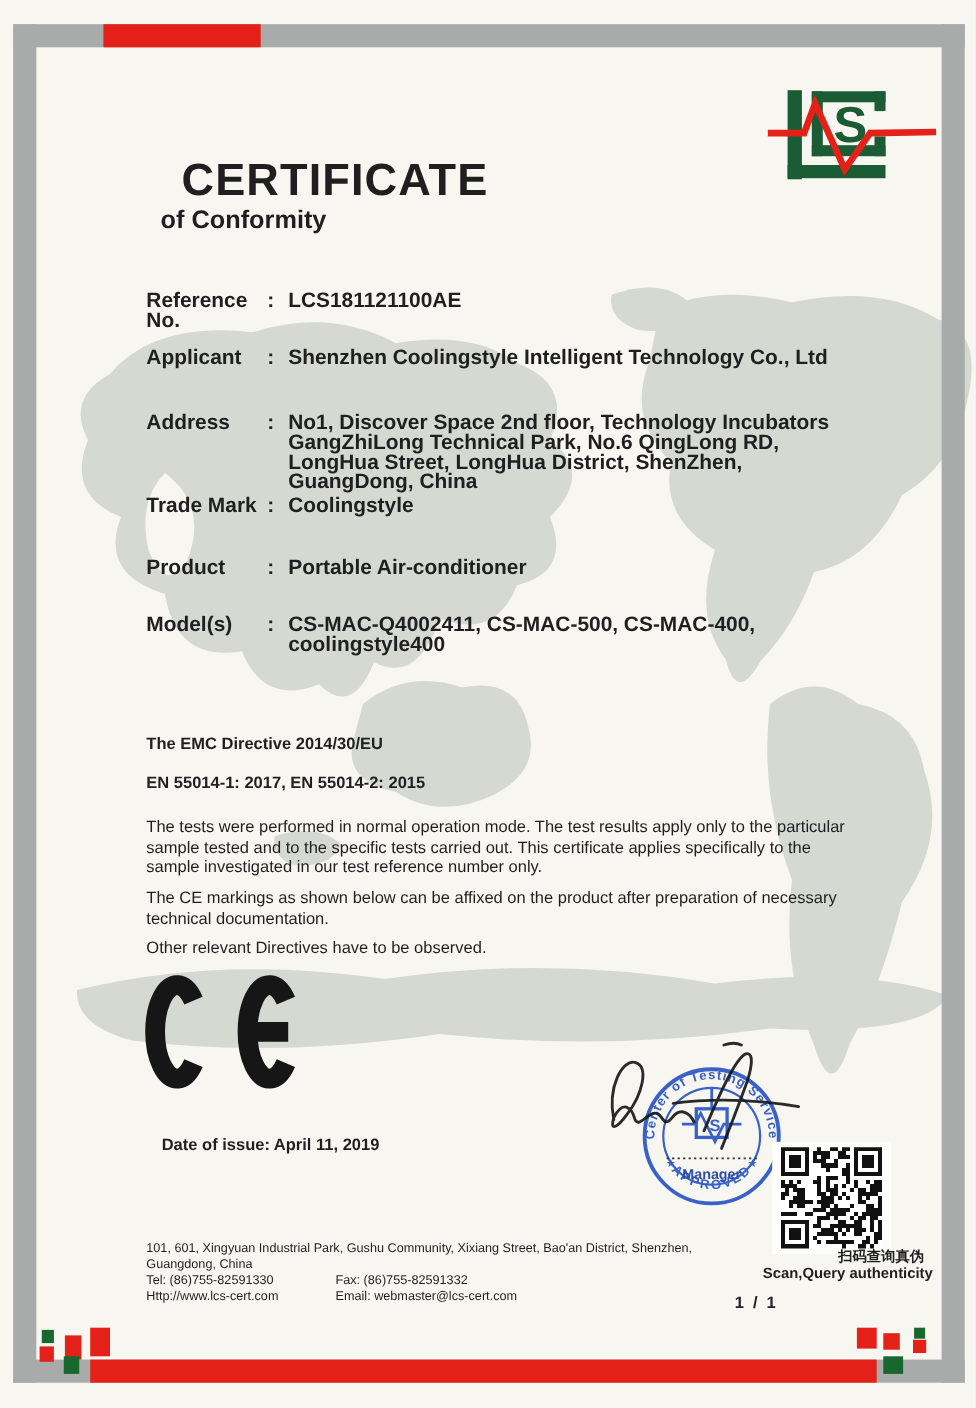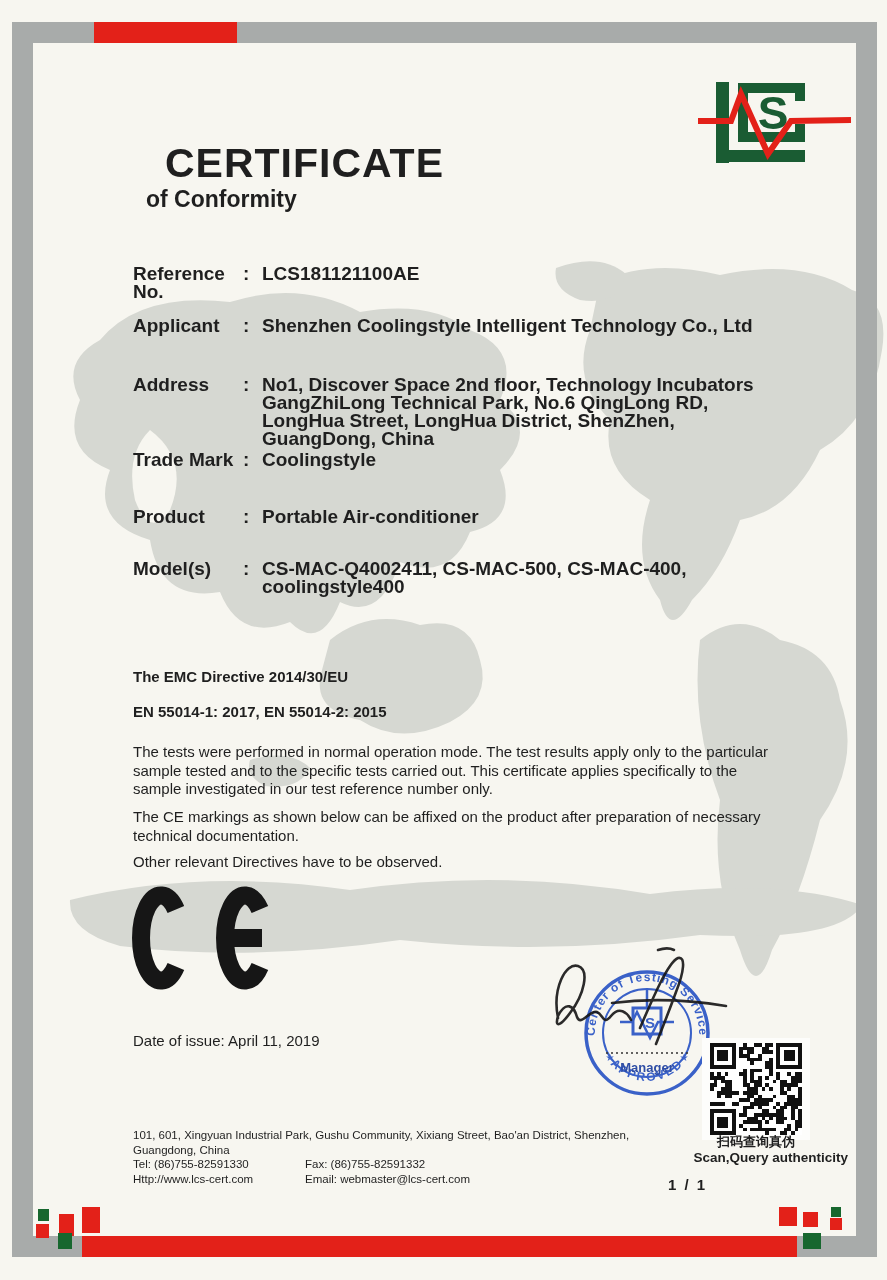"Date of issue: April 11," .date-line { font-weight: normal -> bold; left: 133px -> 147px }
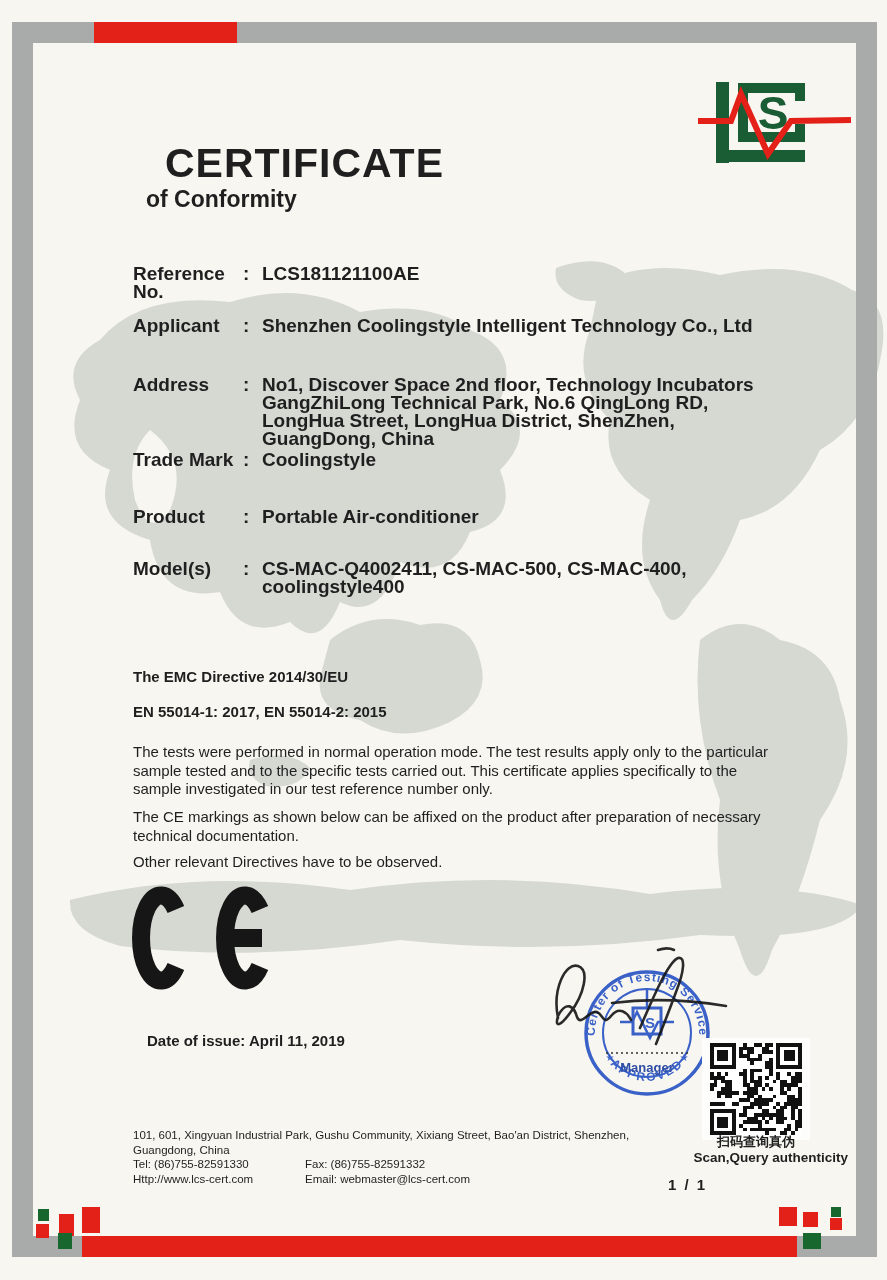"扫码查询真伪" .qr-cap-cn { text-align: center -> right }
